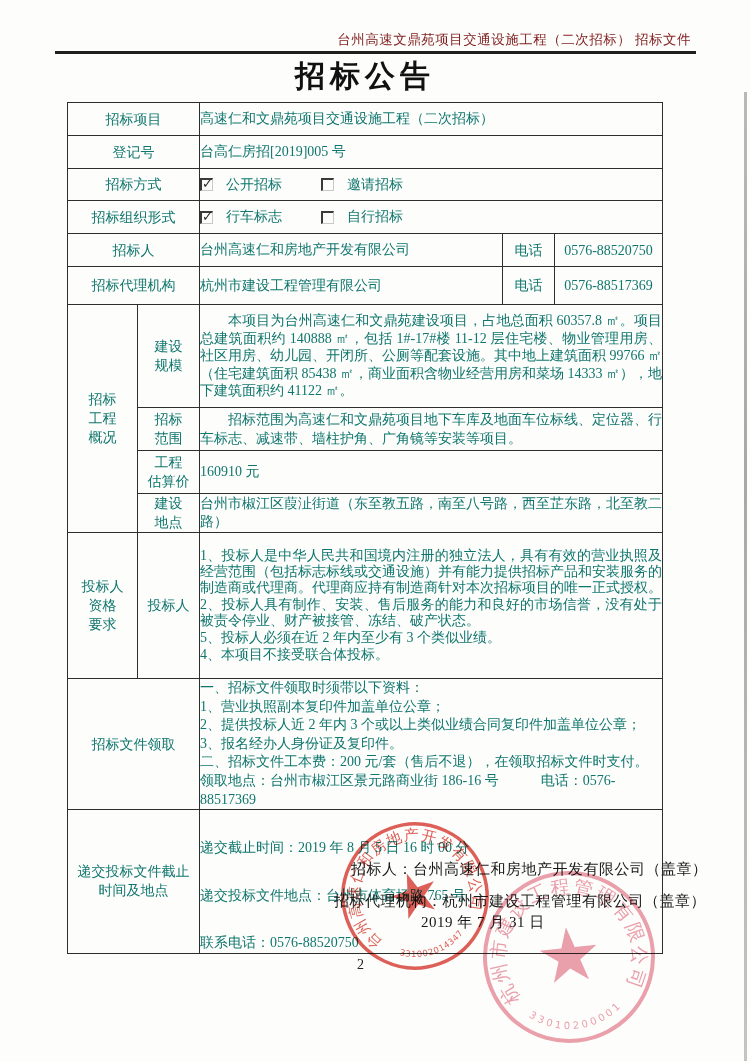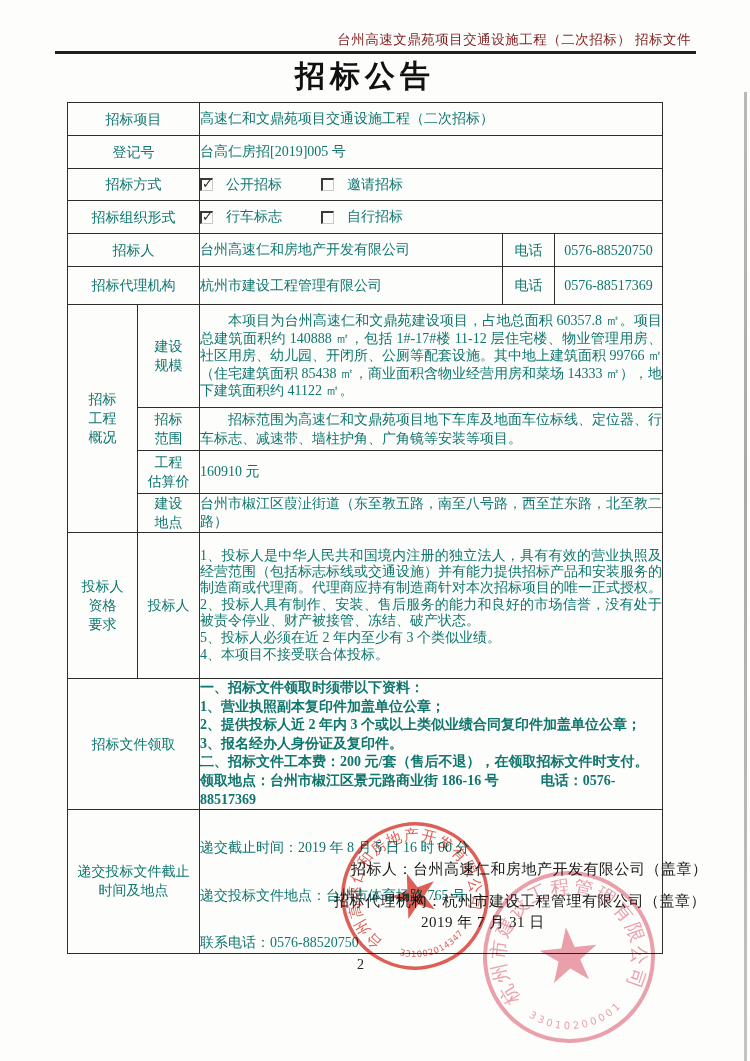"一、招标文件领取时须带以下资料：" .plain-lines div { font-weight: bold -> none }
